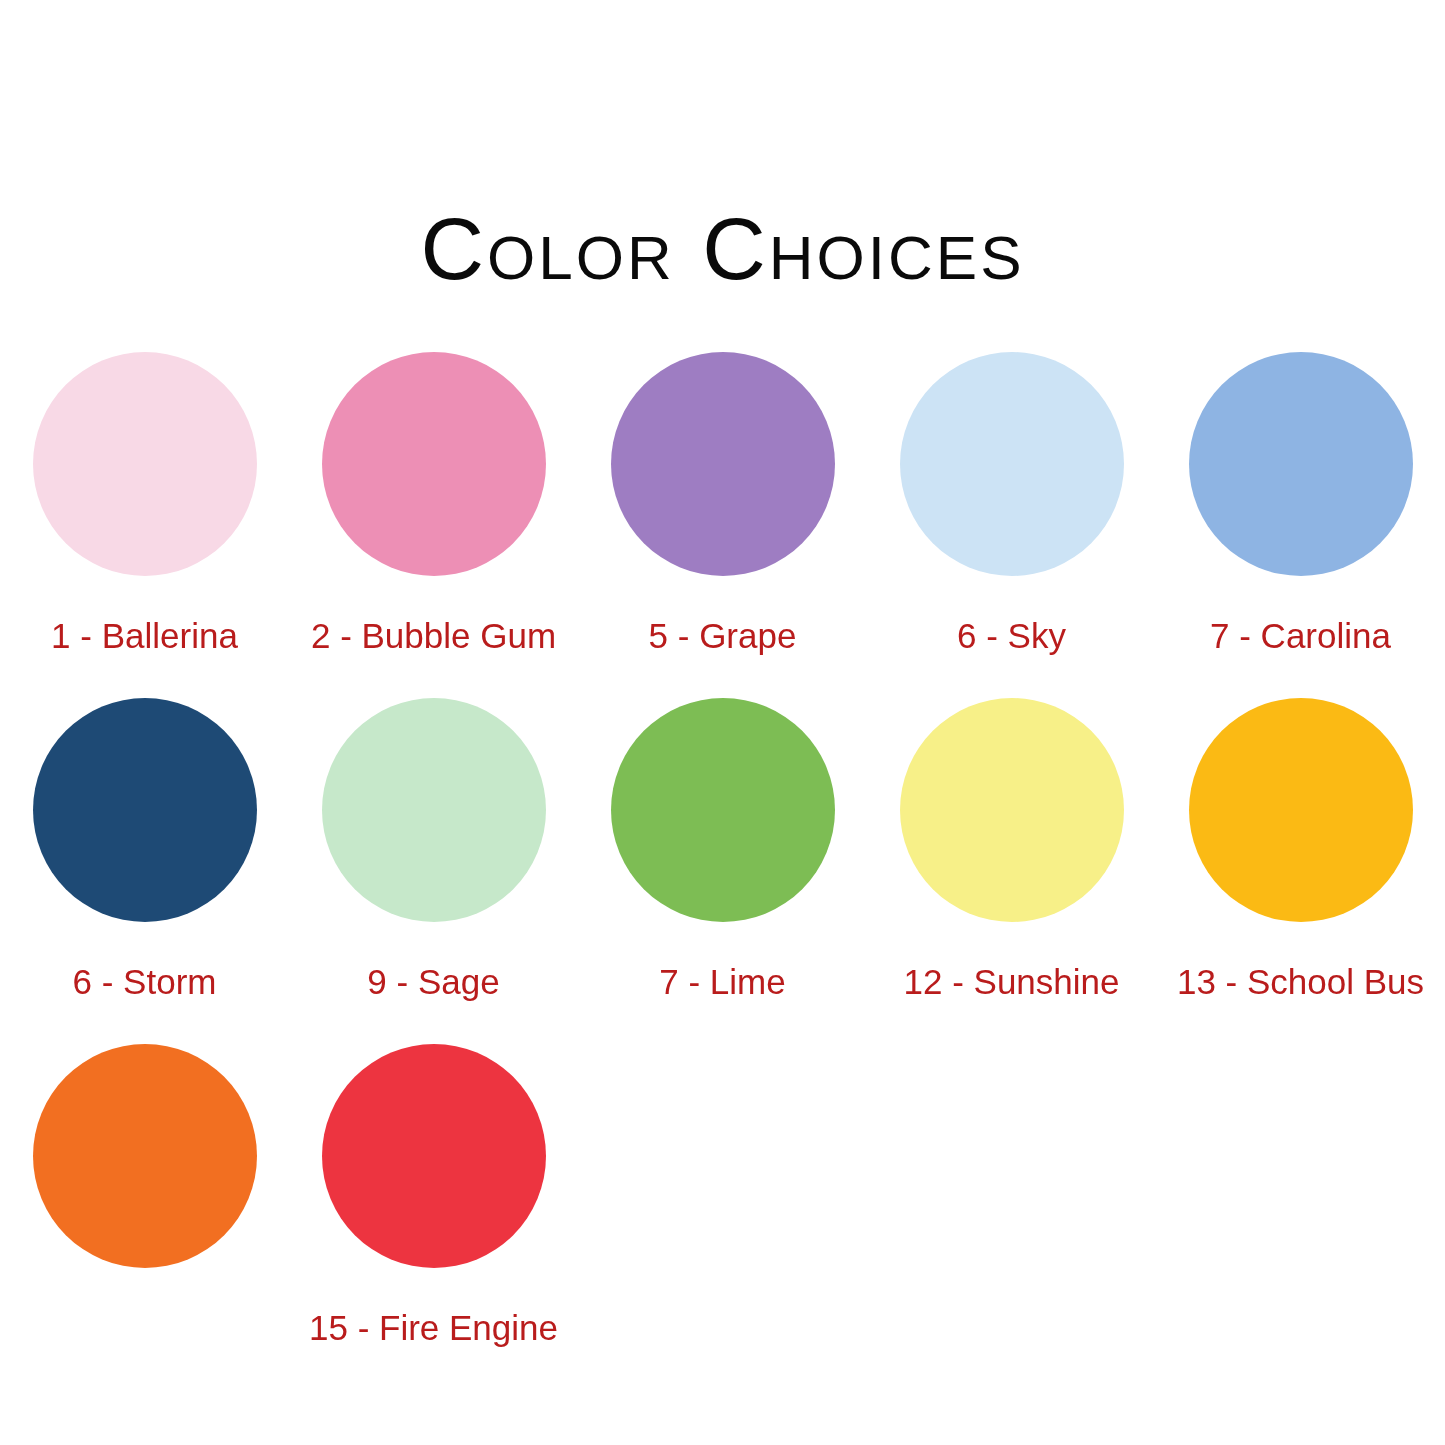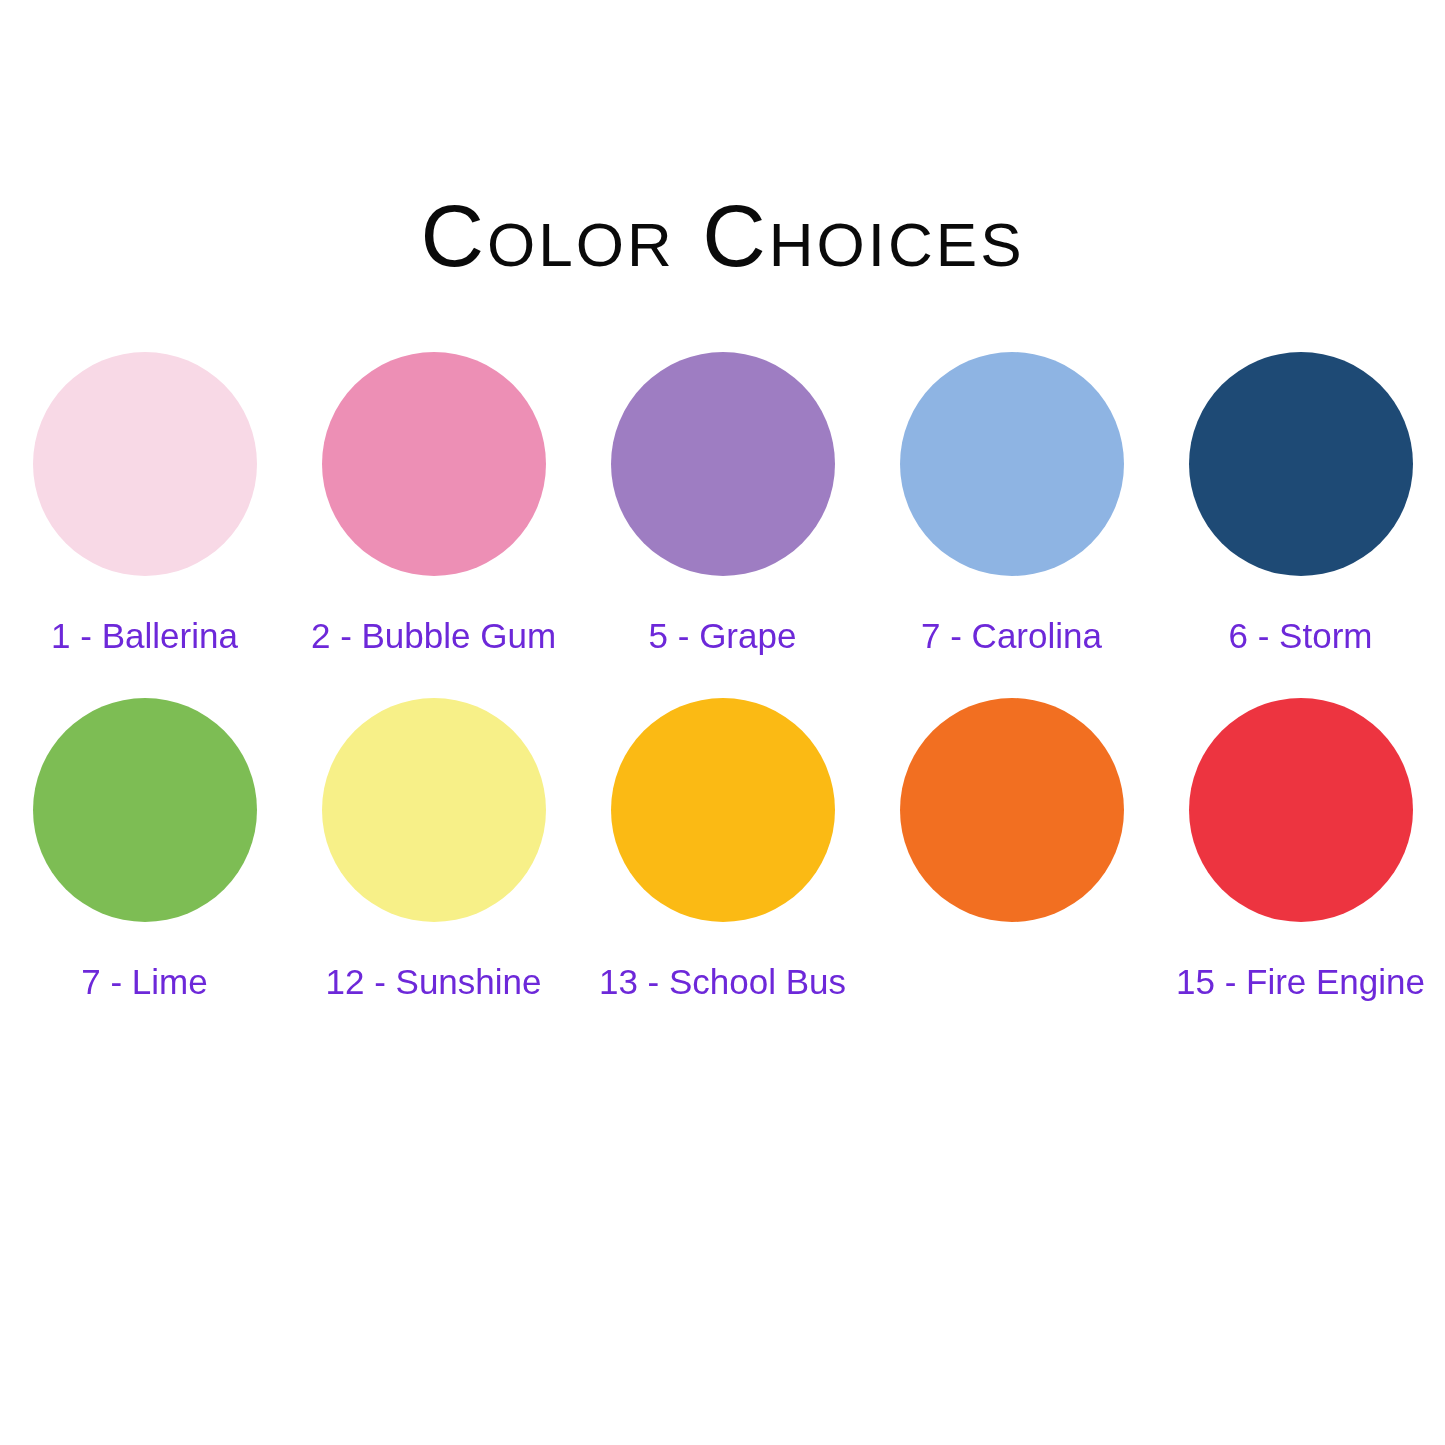"Color Choices" .title { top: 127px -> 140px }
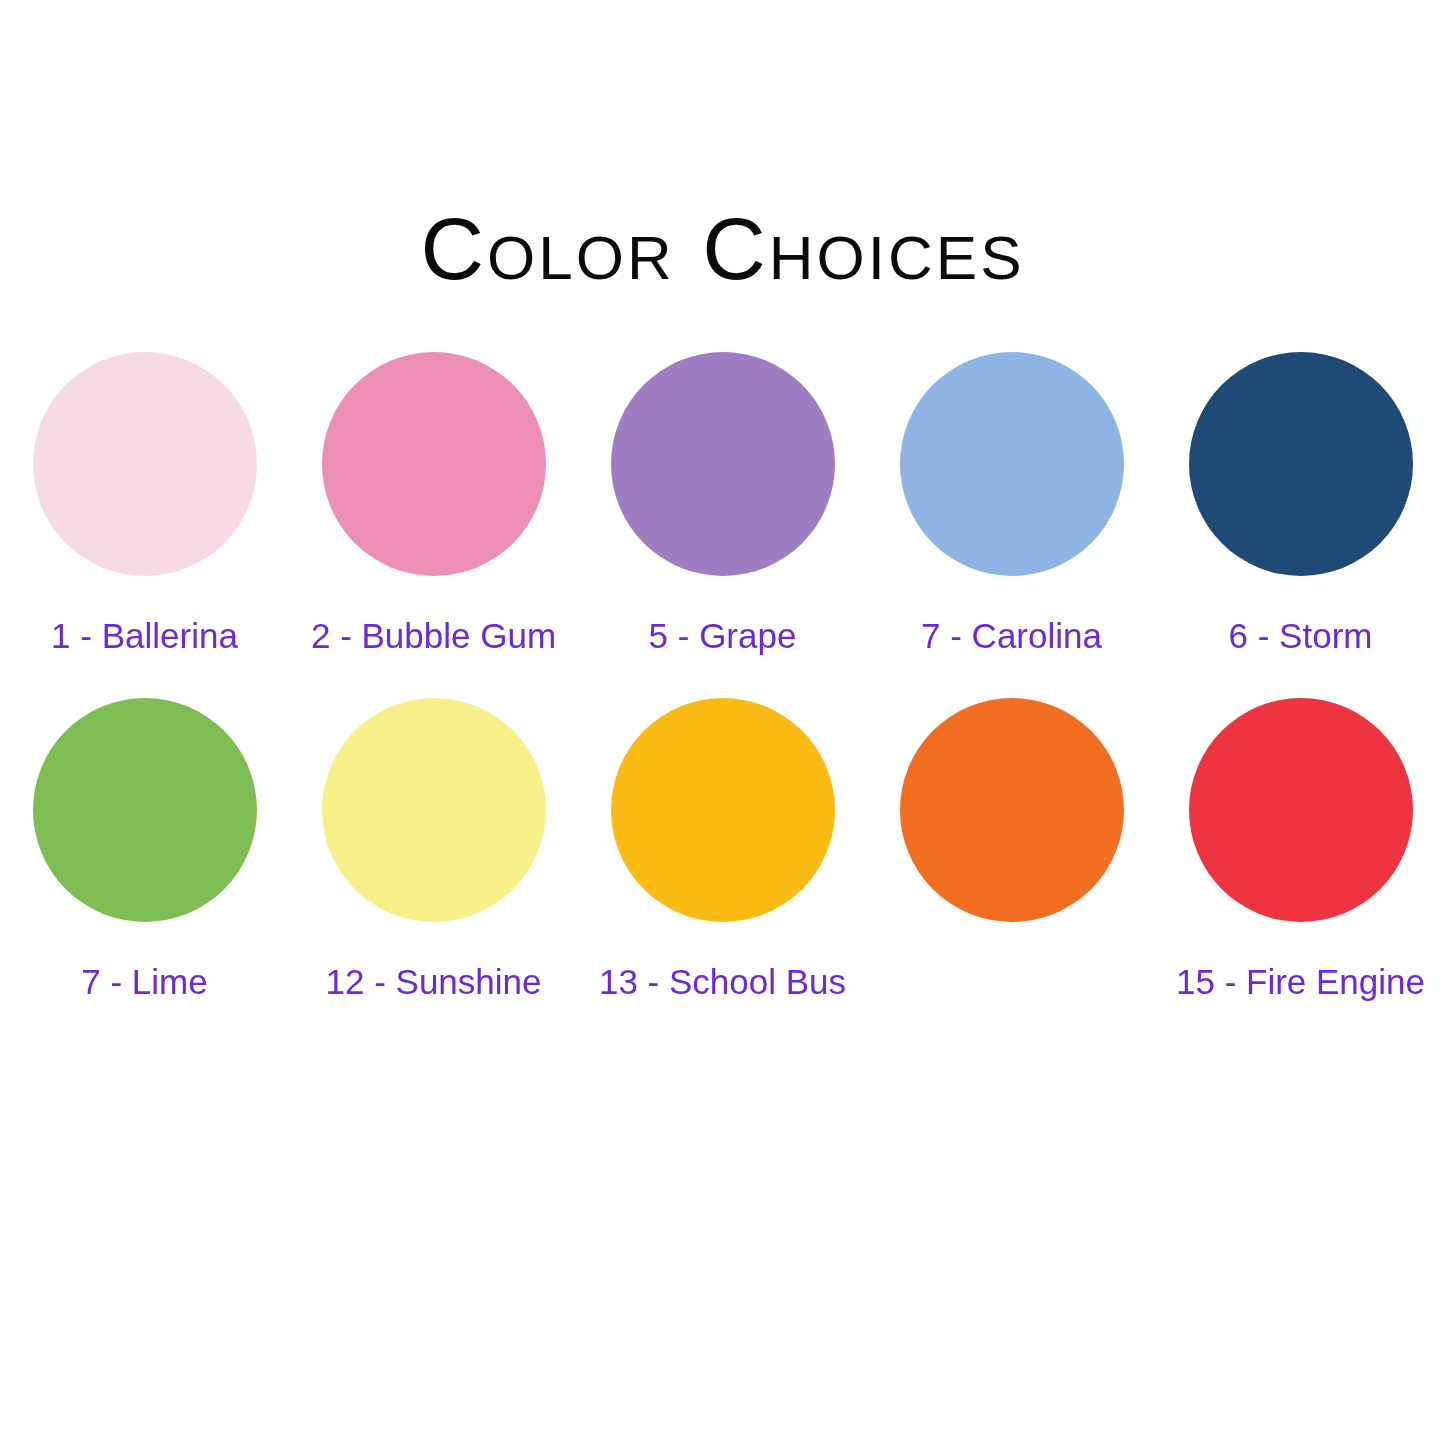"1 - Ballerina" .swatch-label { color: #6d28d9 -> #b91c1c }
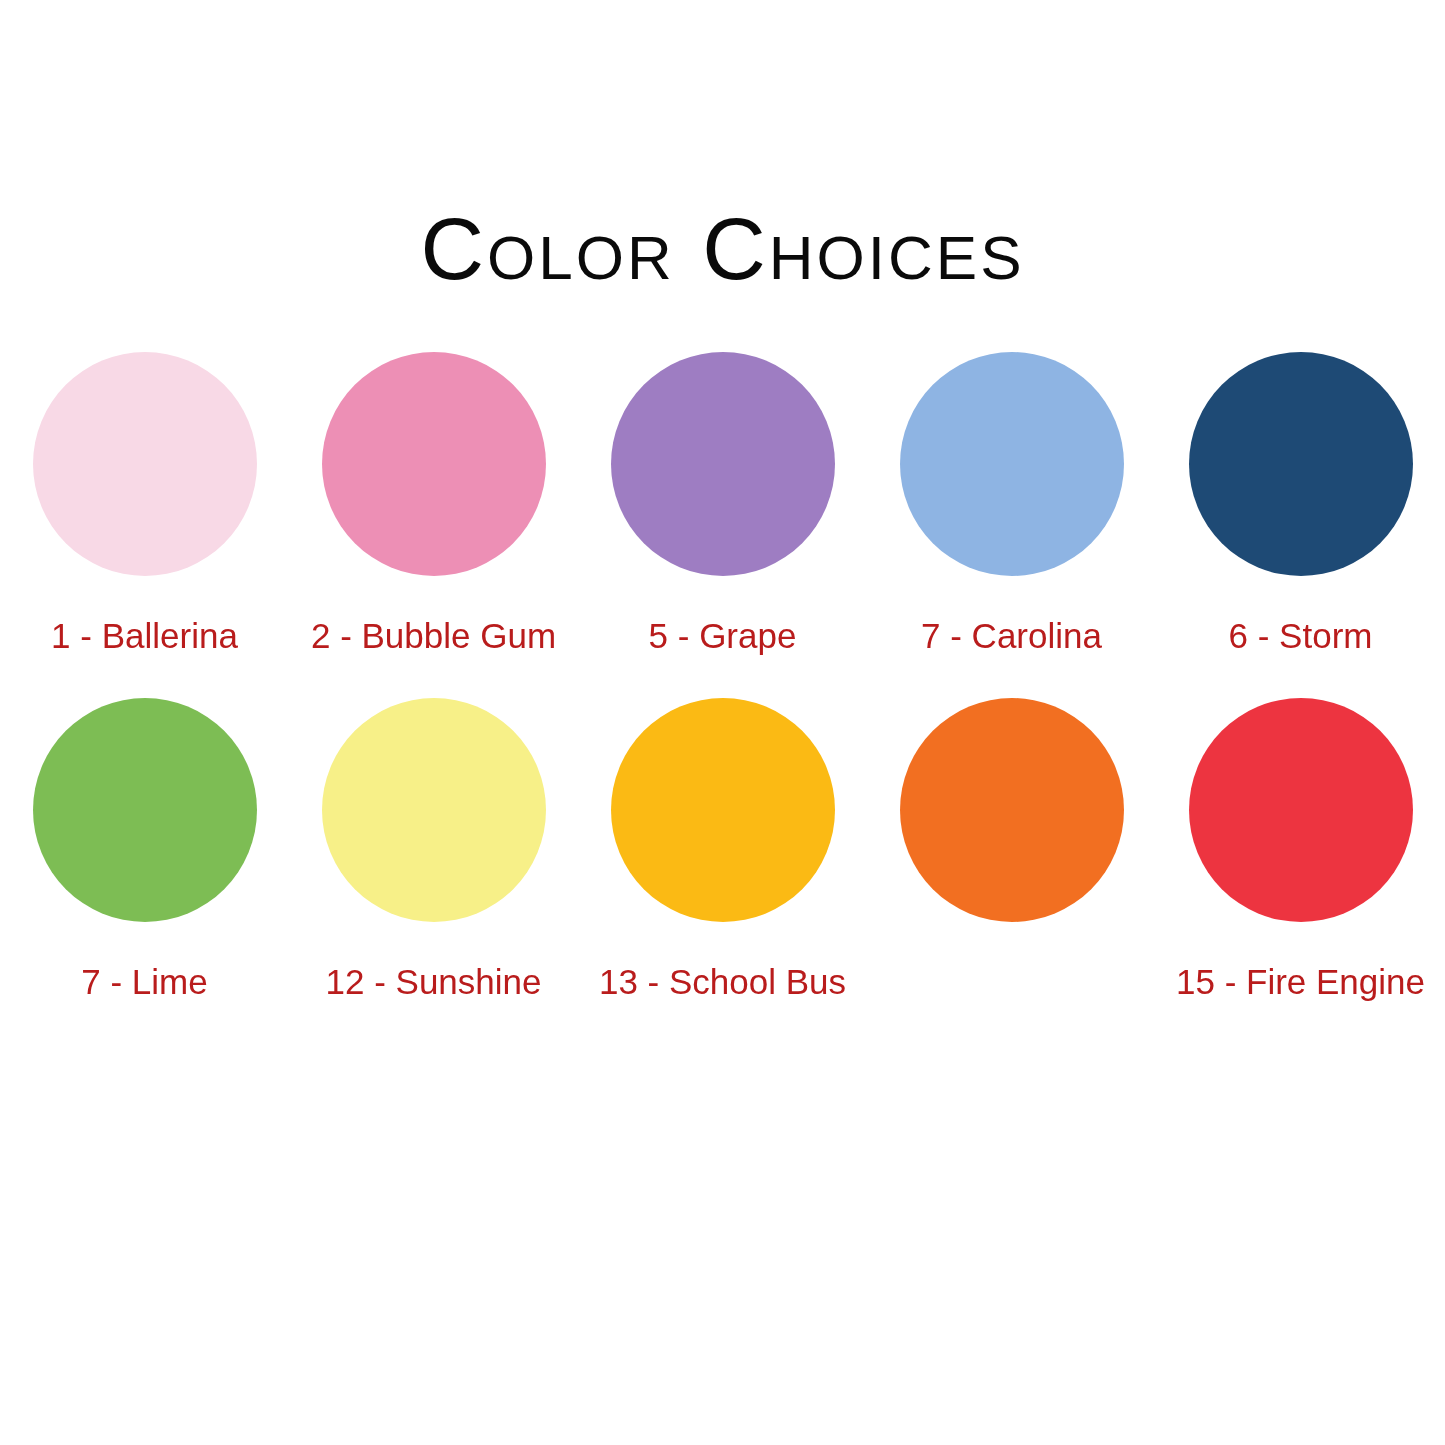"6 - Sky" div.swatch-cell { html: none -> <div> <span></span> <span>6 - Sky</span> </div> }
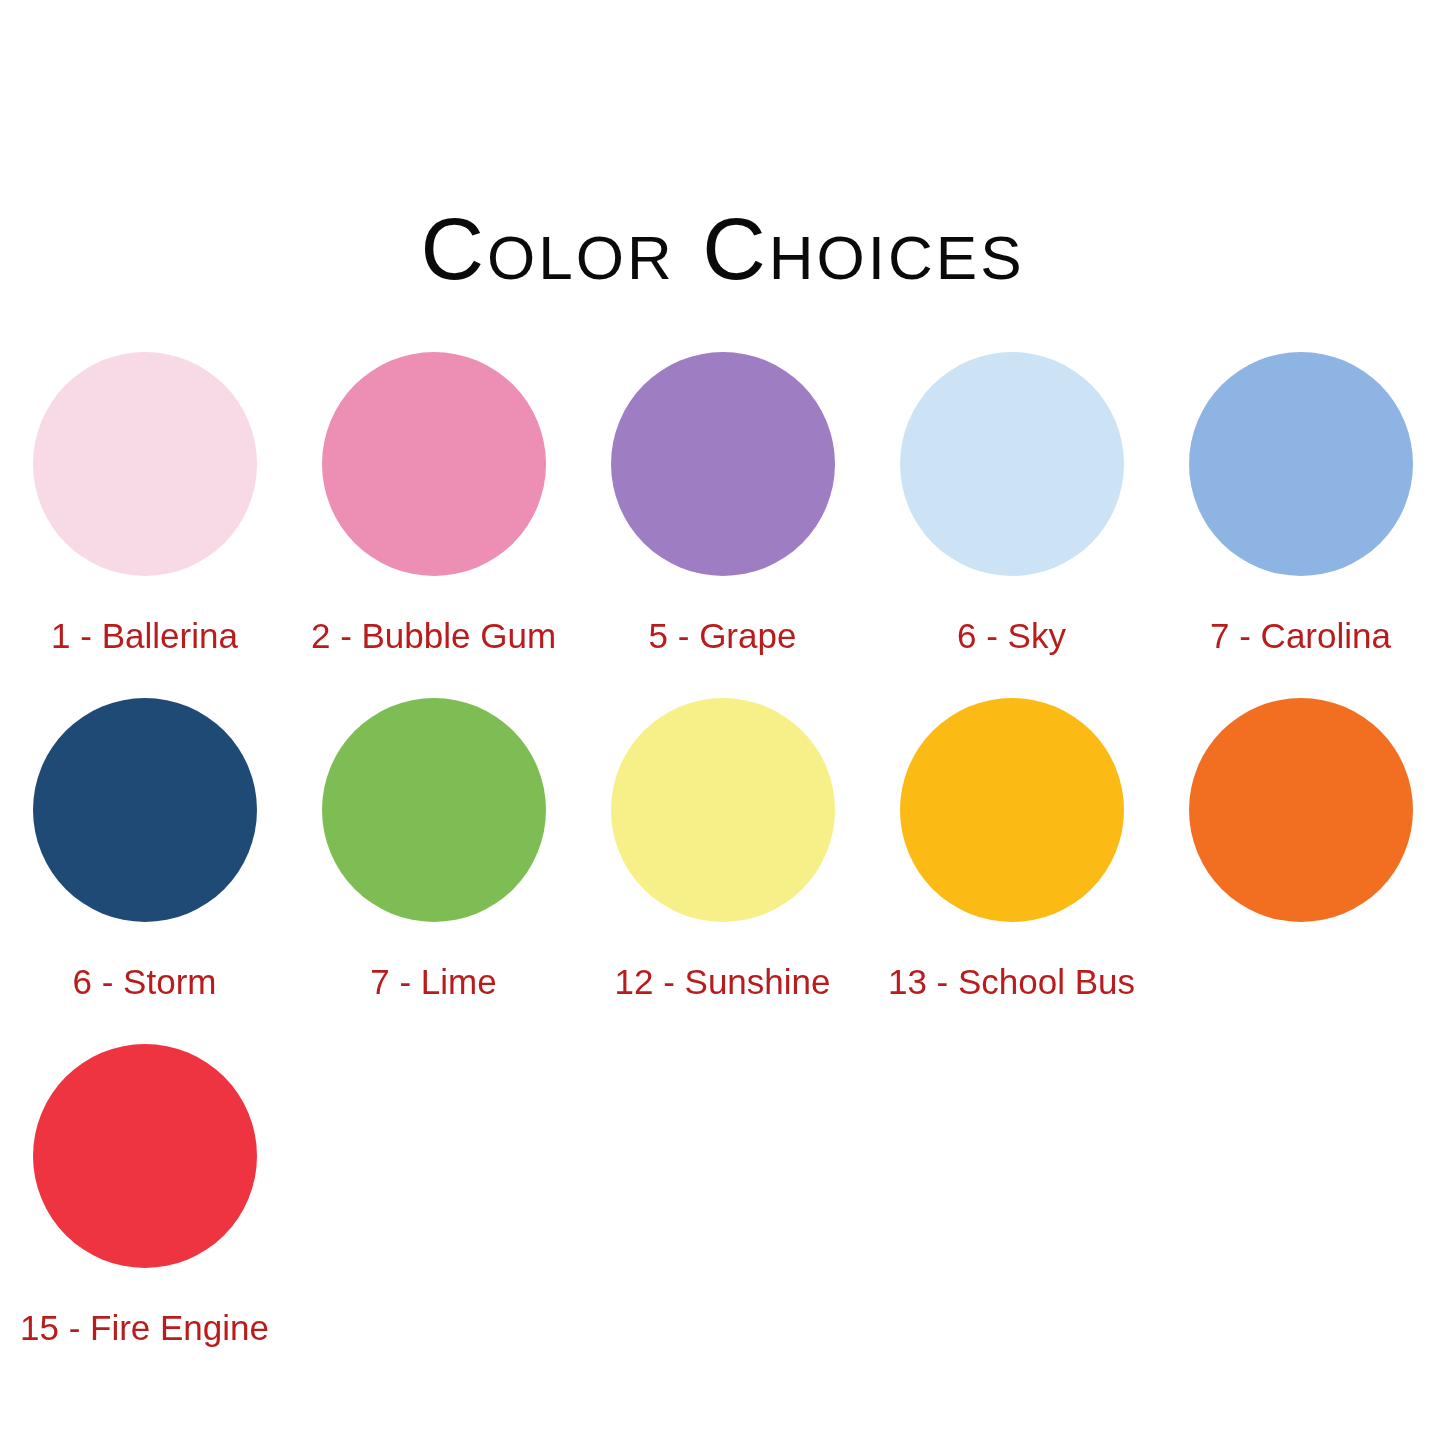"9 - Sage" div.swatch-cell { html: none -> <div> <span></span> <span>9 - Sage</span> </div> }
